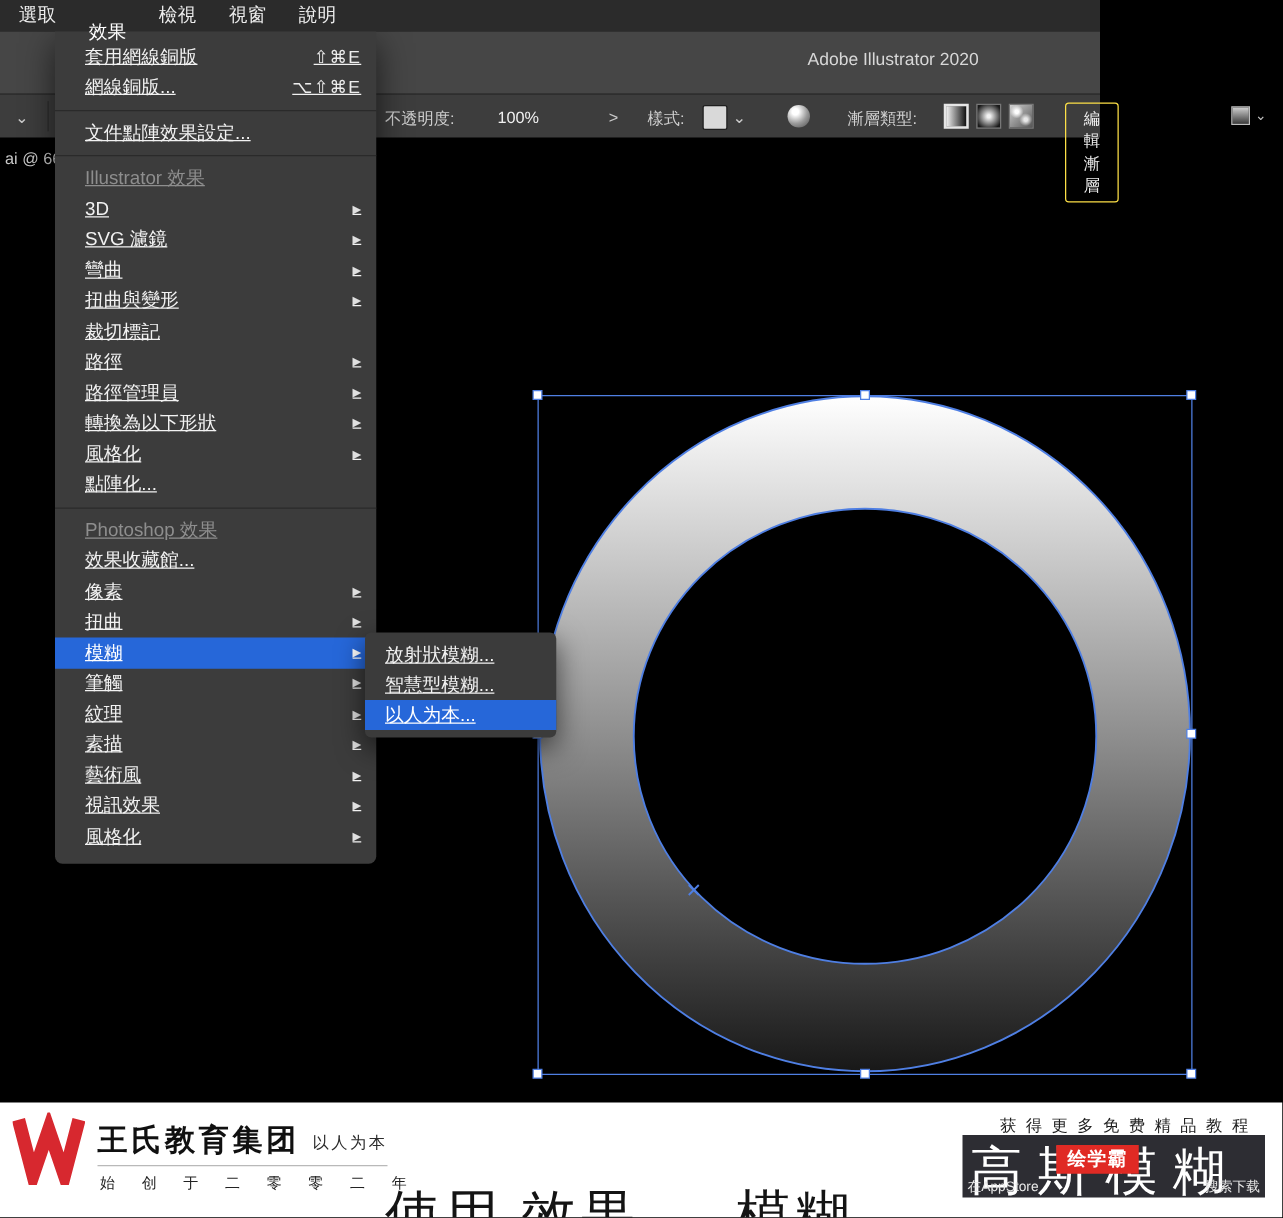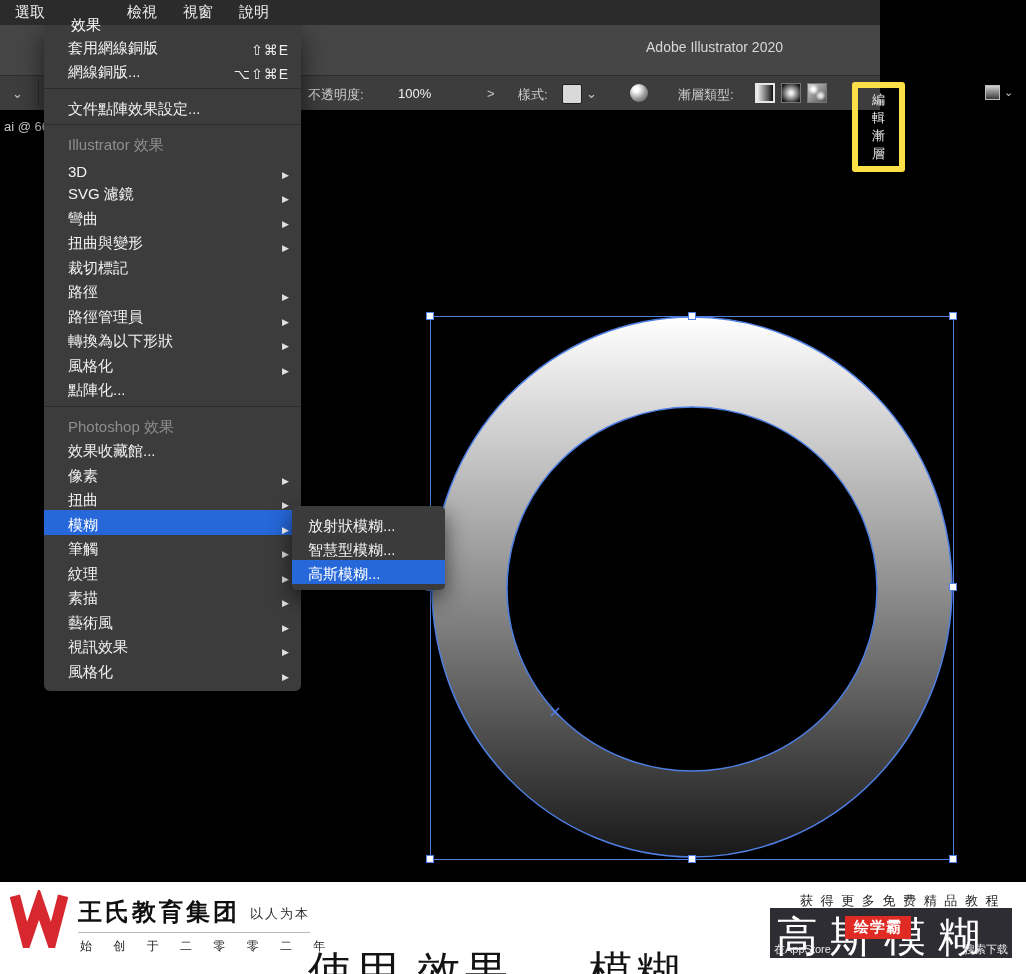"套用網線銅版" .menu-row { align-items: flex-end -> center; text-decoration: none -> underline }
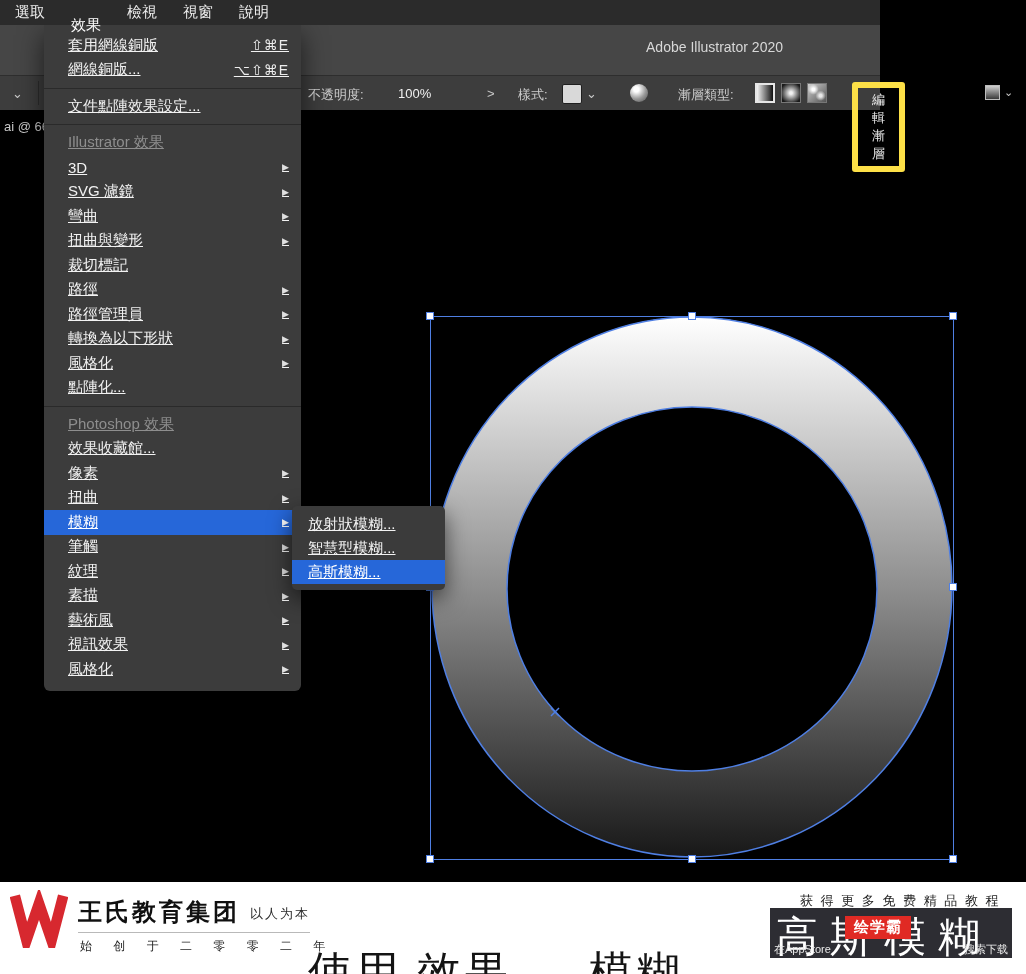"編輯漸層" .cb-btn { border: 6px solid #fde047 -> 1px solid #fde047 }
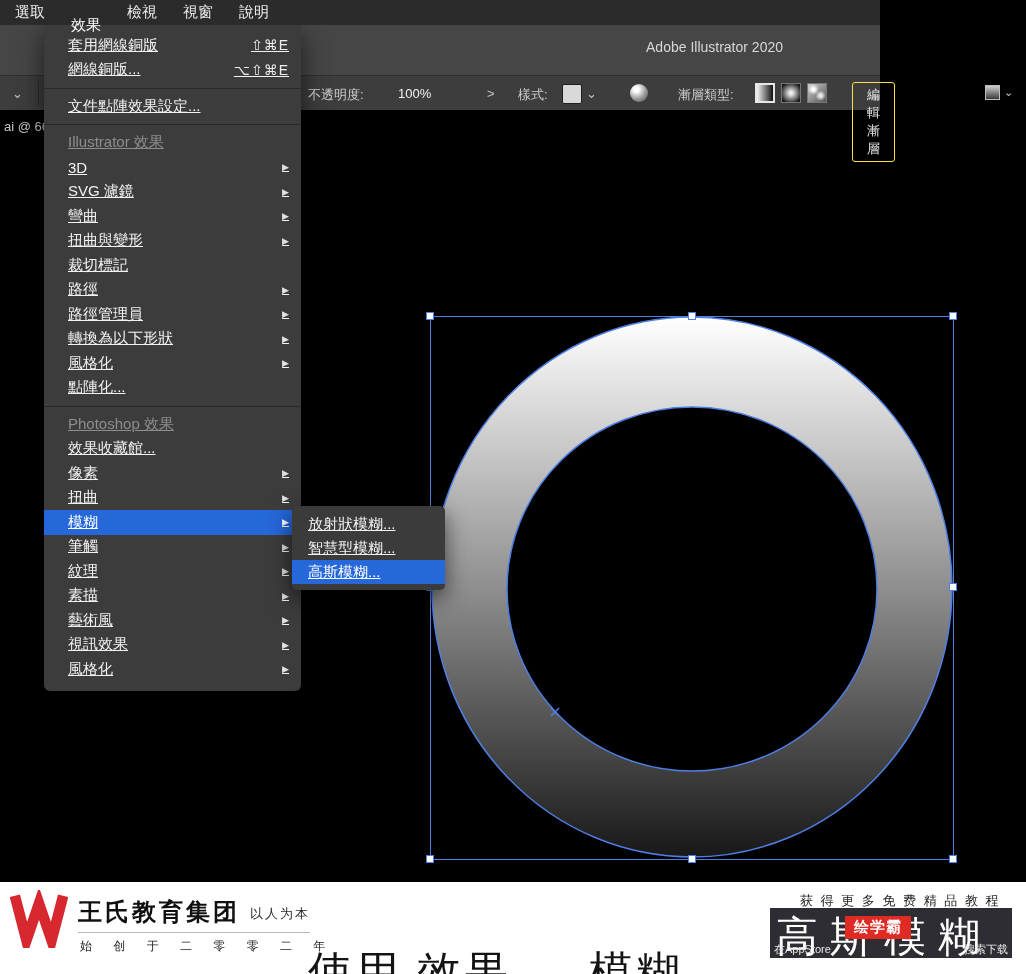"高斯模糊..." span { text: 高斯模糊 -> 以人为本 }
